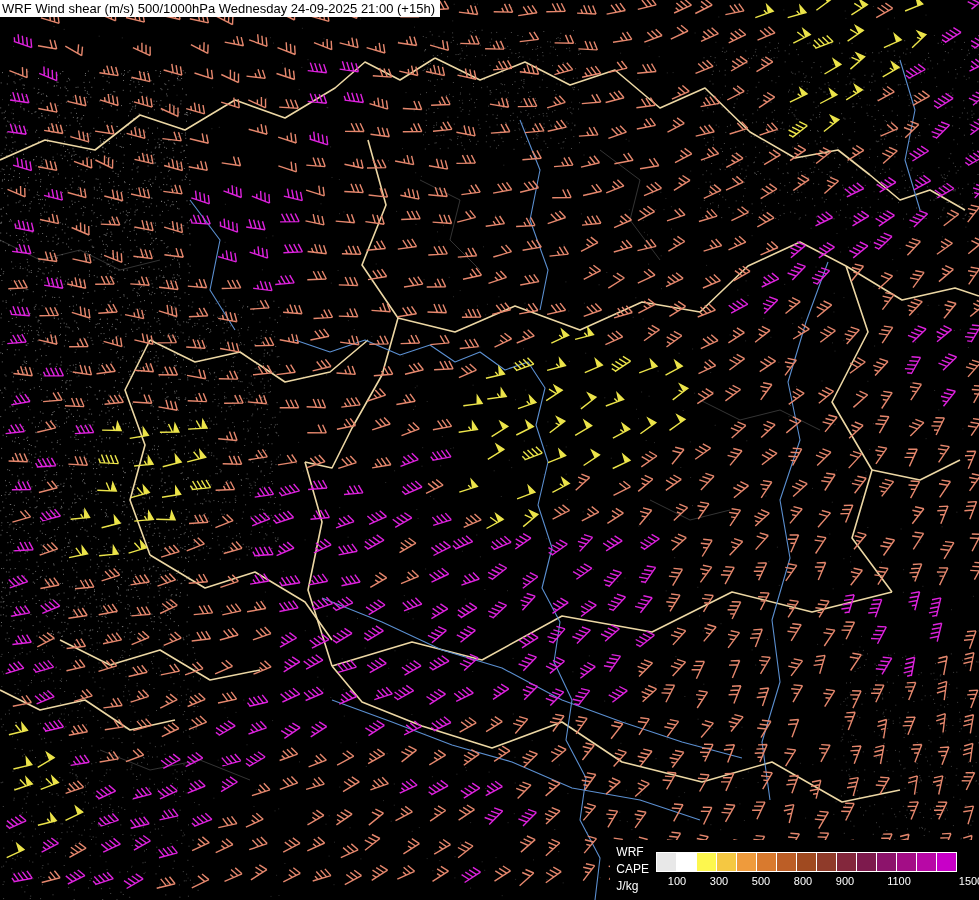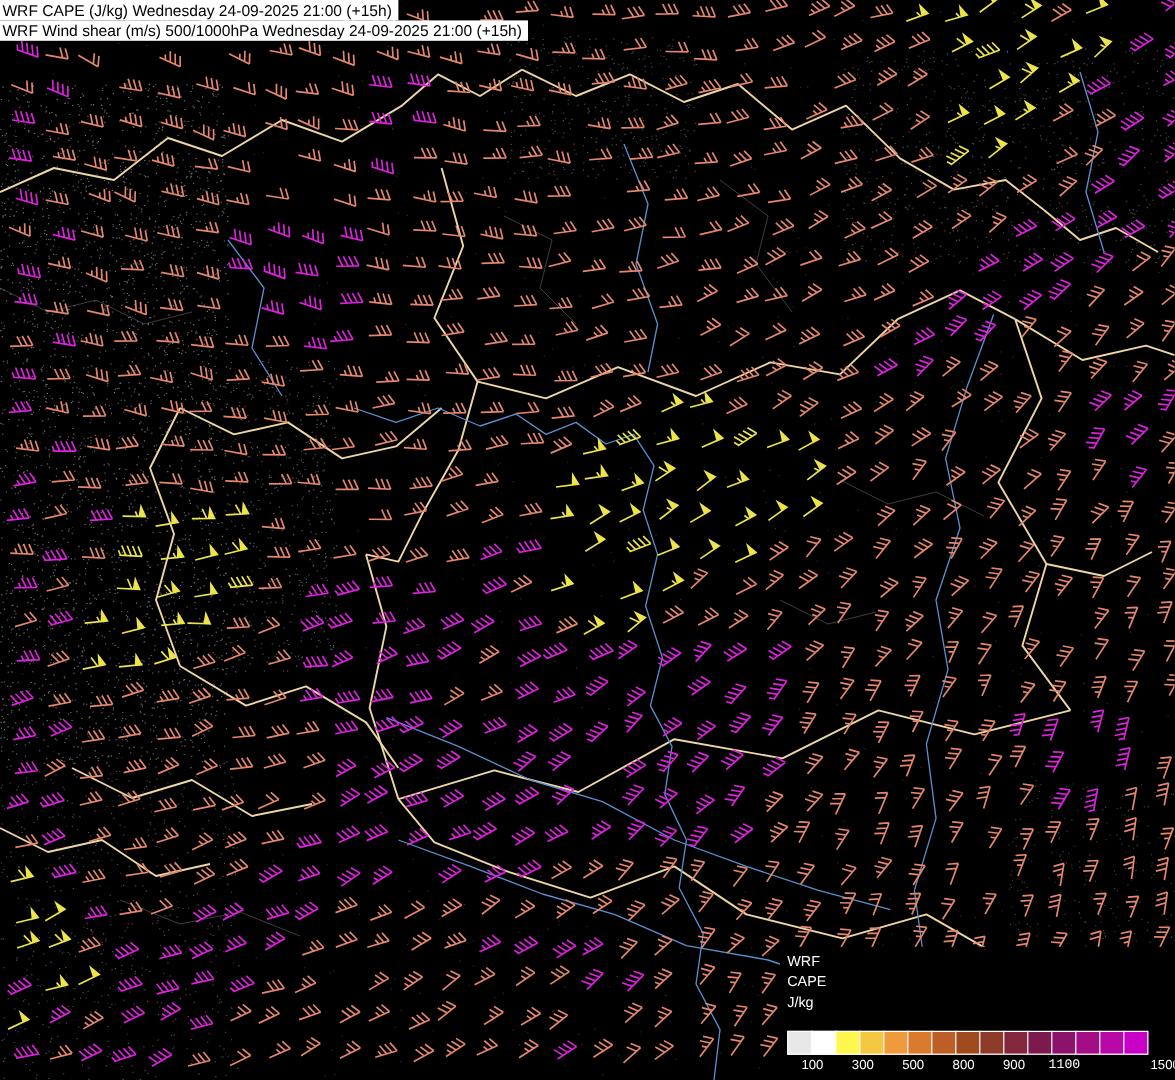"WRF CAPE (J/kg) Wednesday 24-09-2025" div.titleline { html: <div>WRF CAPE (J/kg) Wednesday 24-09-2025 21:00 (+15h)</div> -> none }
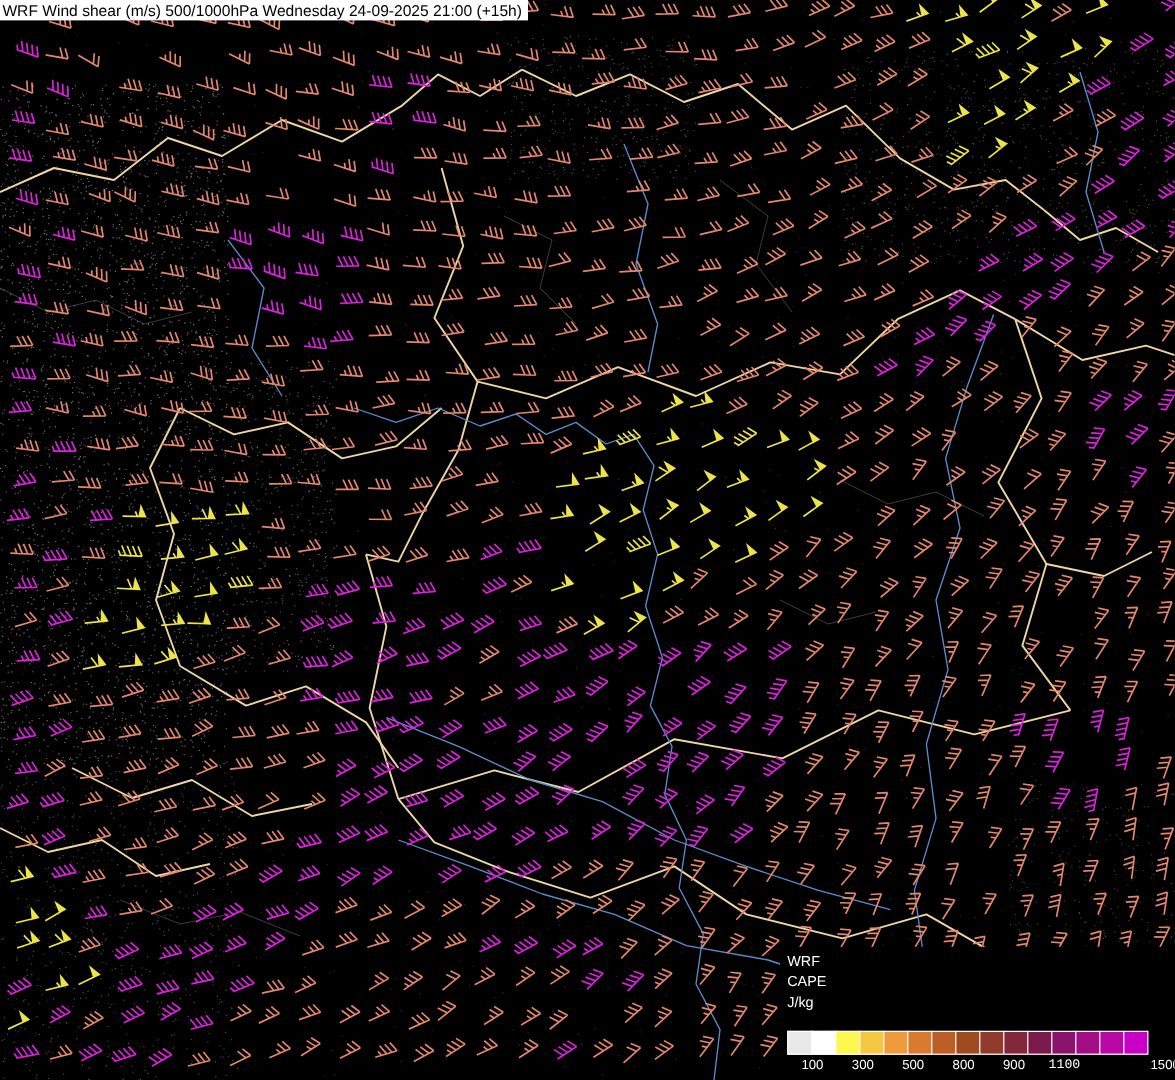"WRF" .legend { flex-direction: column -> none }
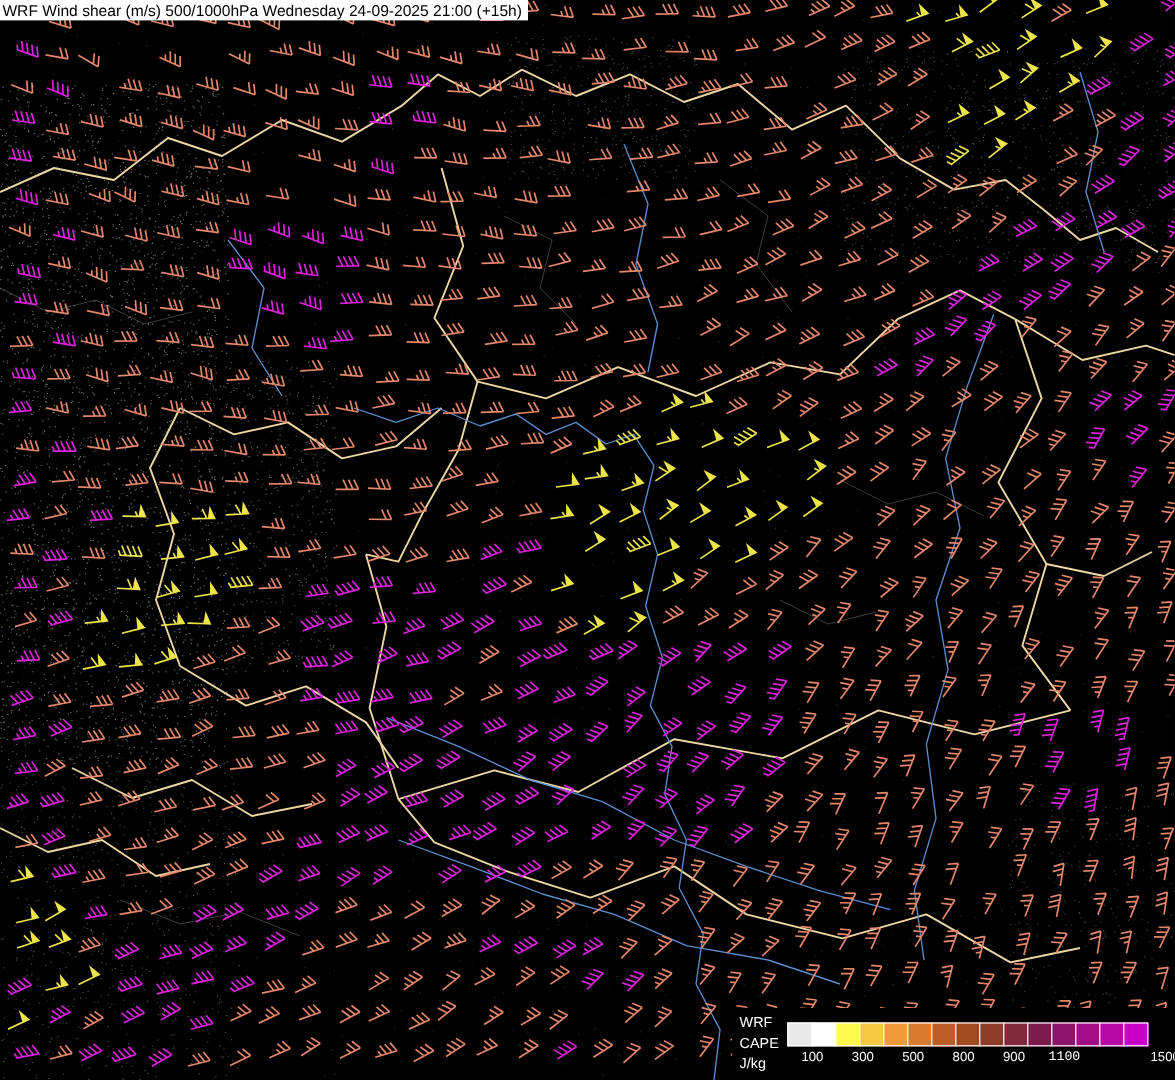"1100" span.tick { font-family: Liberation Mono, monospace -> none; left: 231px -> 243px }
